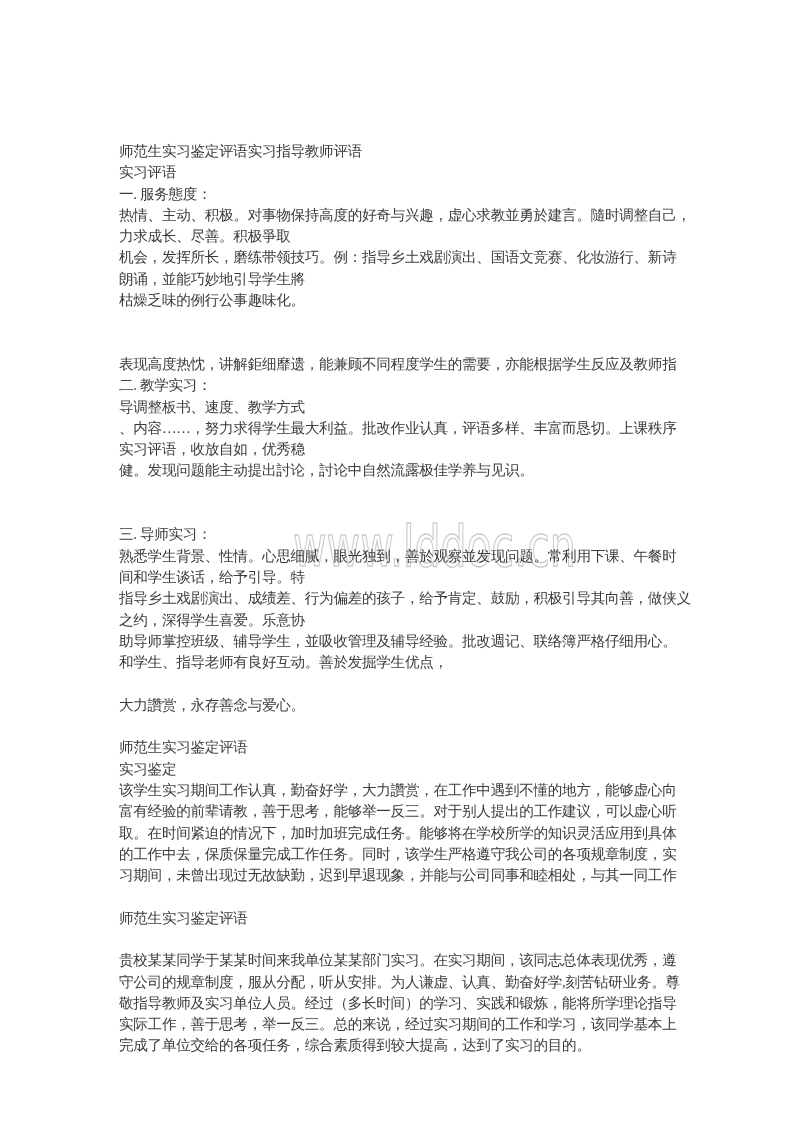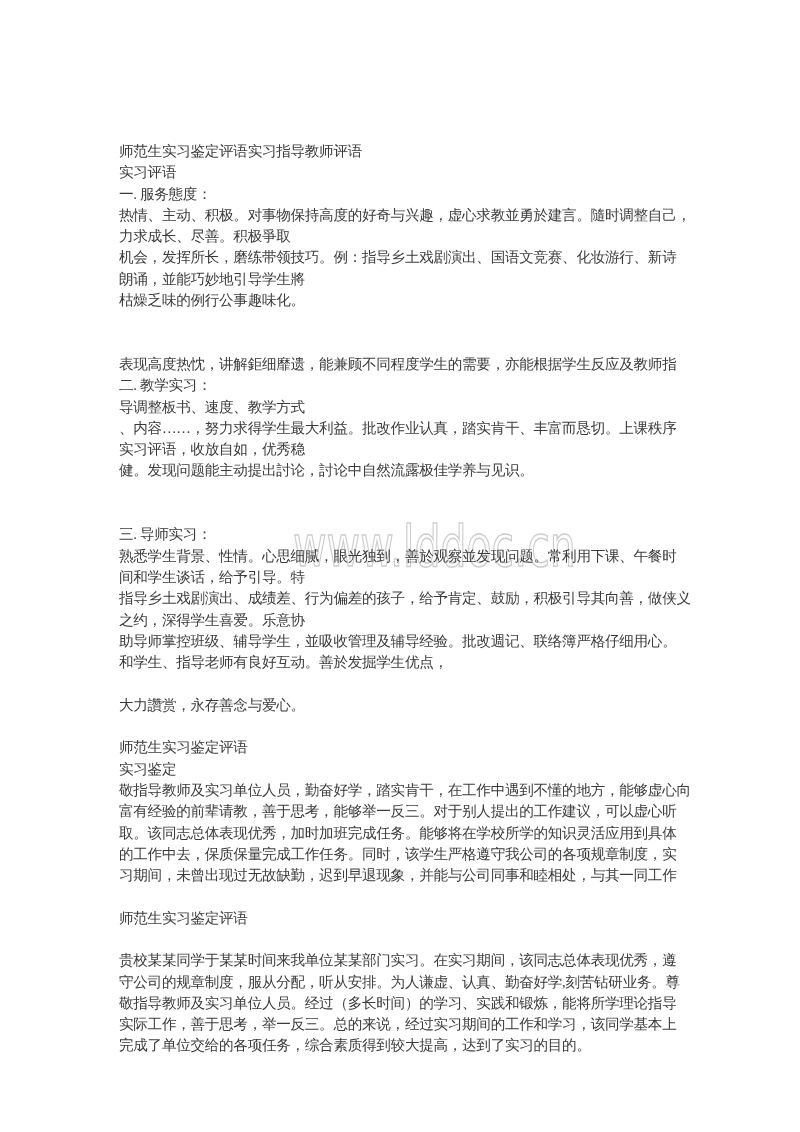"、内容……，努力求得学生最大利益。批改作业认真，踏实肯干、丰富而恳切。上课秩序" div.line { text: 踏实肯干 -> 评语多样 }
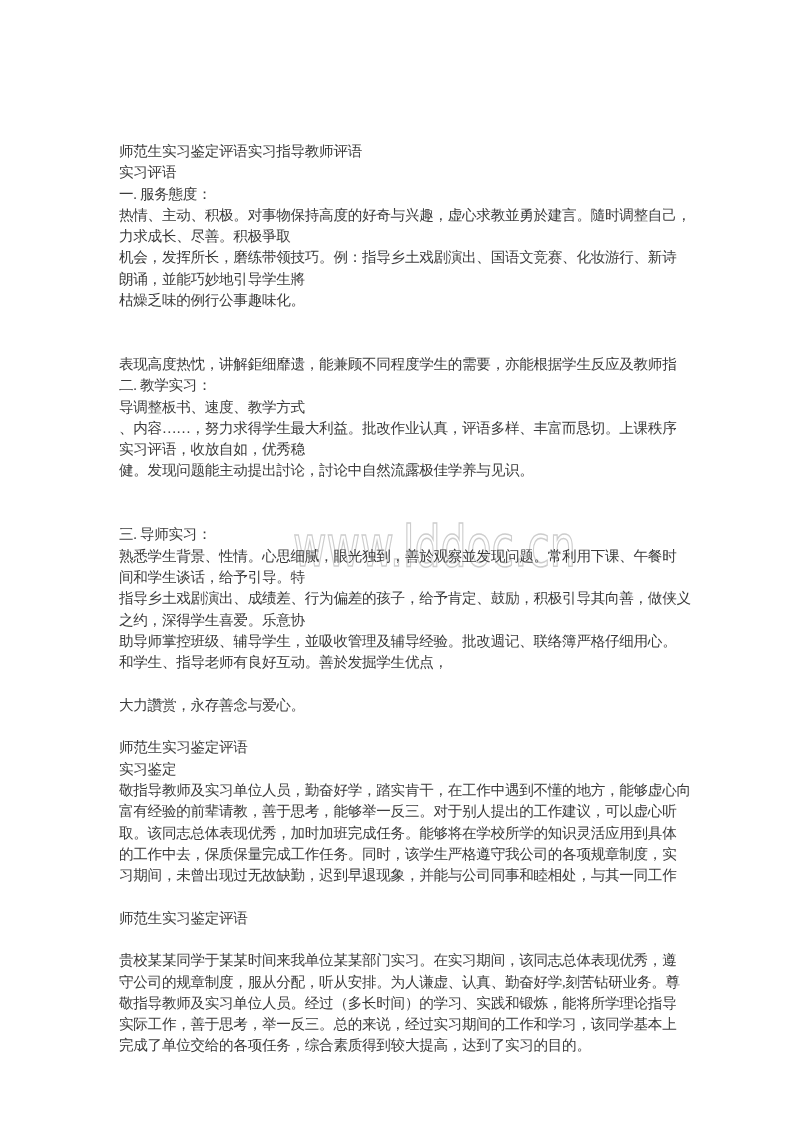"敬指导教师及实习单位人员，勤奋好学，踏实肯干，在工作中遇到不懂的地方，能够虚心向" div.line { text: 敬指导教师及实习单位人员，勤奋好学，踏实肯干 -> 该学生实习期间工作认真，勤奋好学，大力讚赏 }
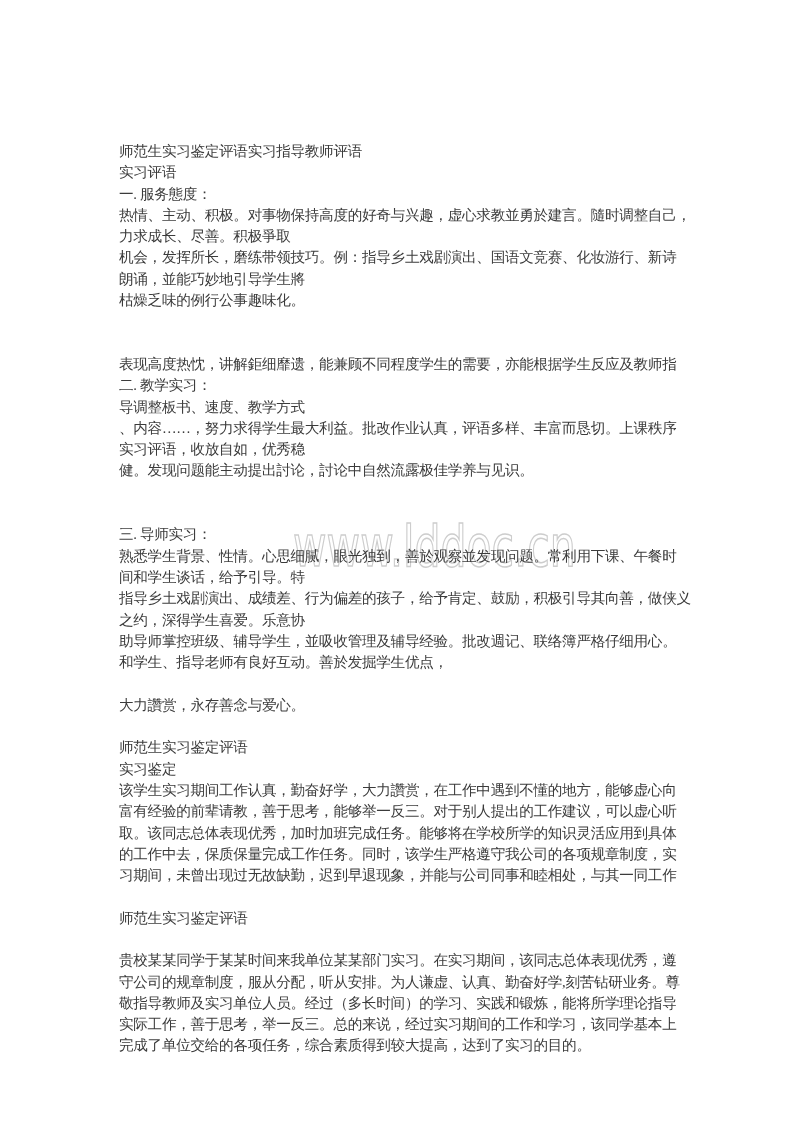"取。该同志总体表现优秀，加时加班完成任务。能够将在学校所学的知识灵活应用到具体" div.line { text: 该同志总体表现优秀 -> 在时间紧迫的情况下 }
